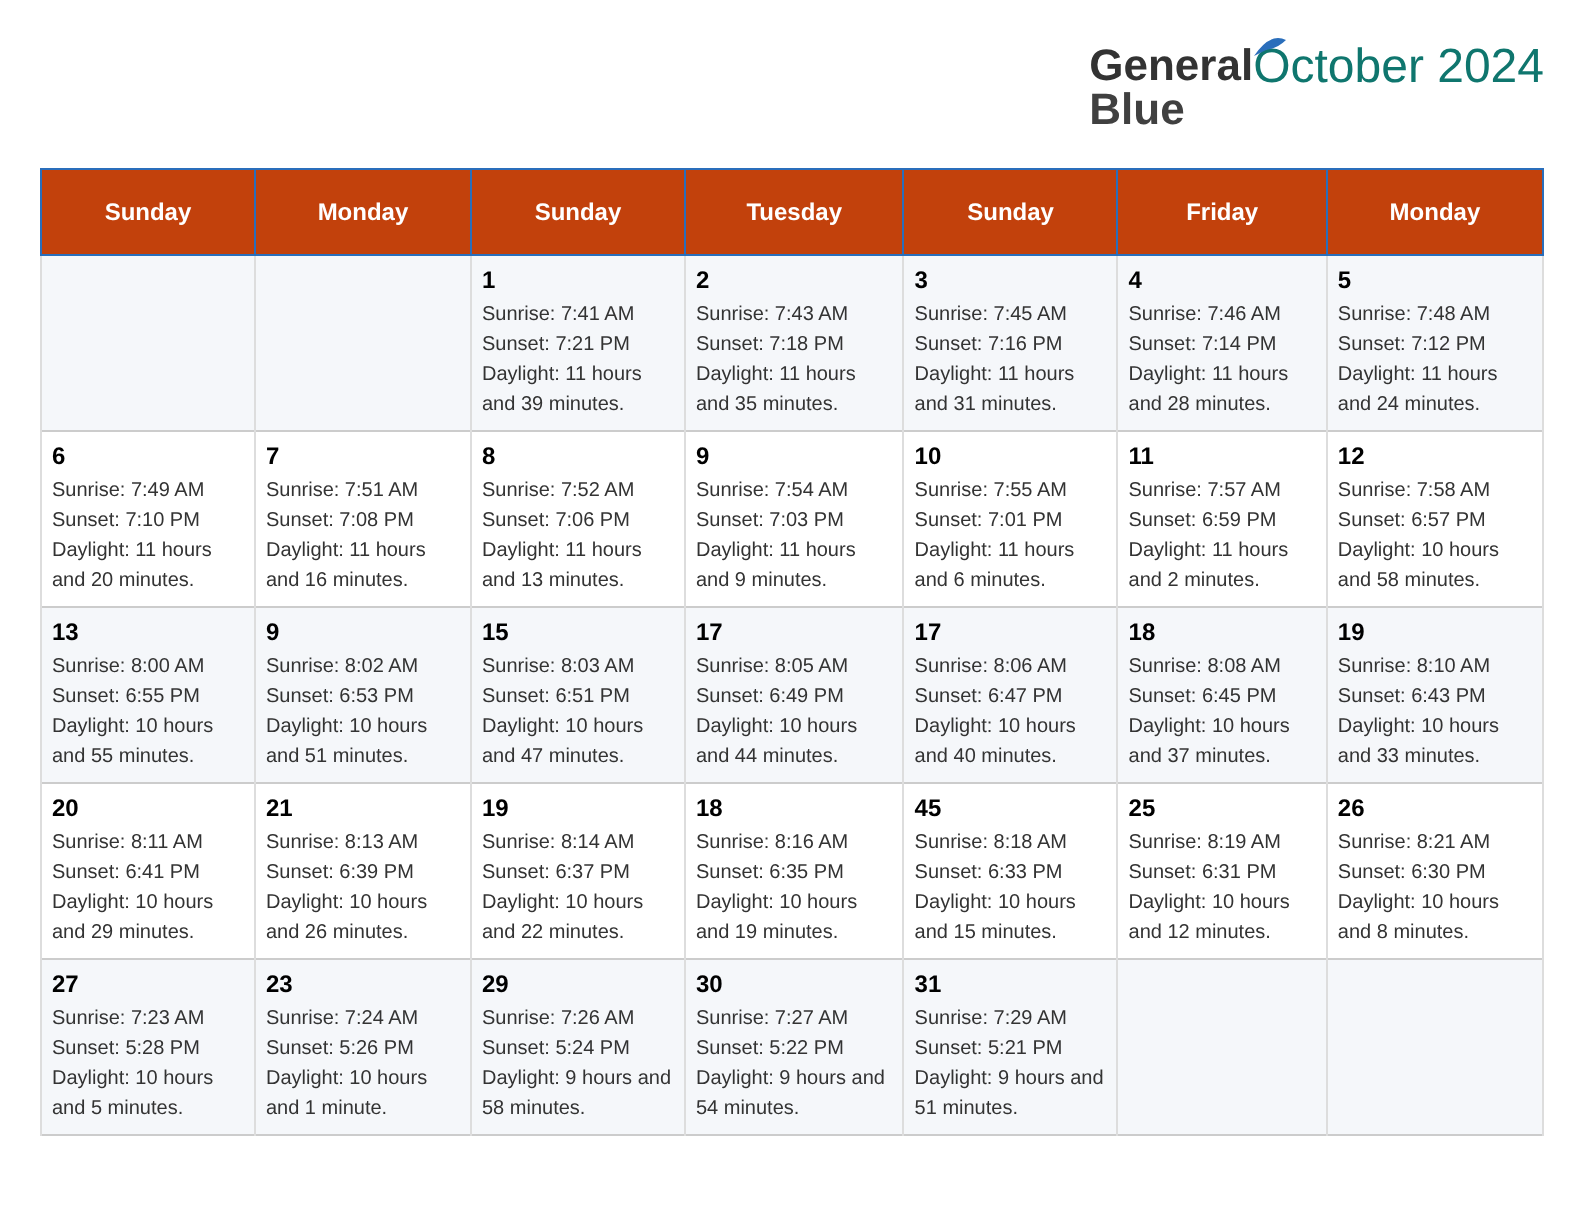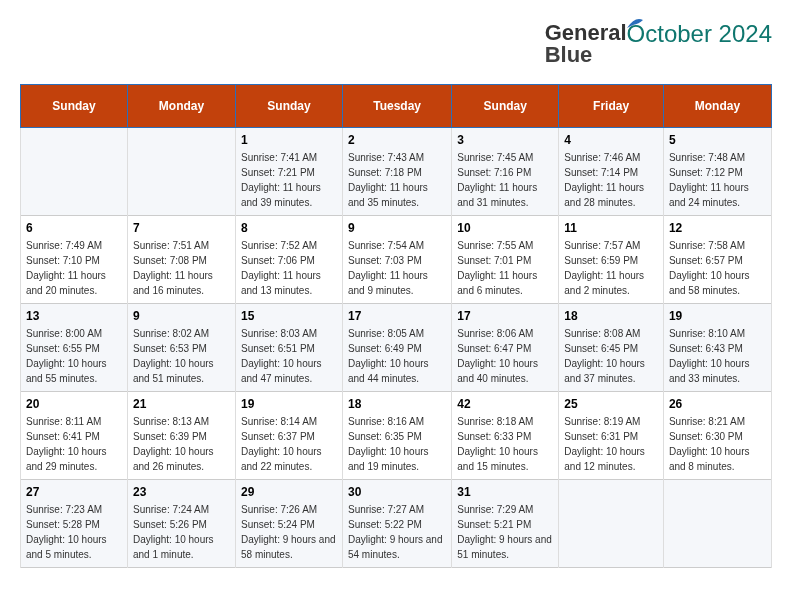"42" div.day-number { text: 42 -> 45 }
